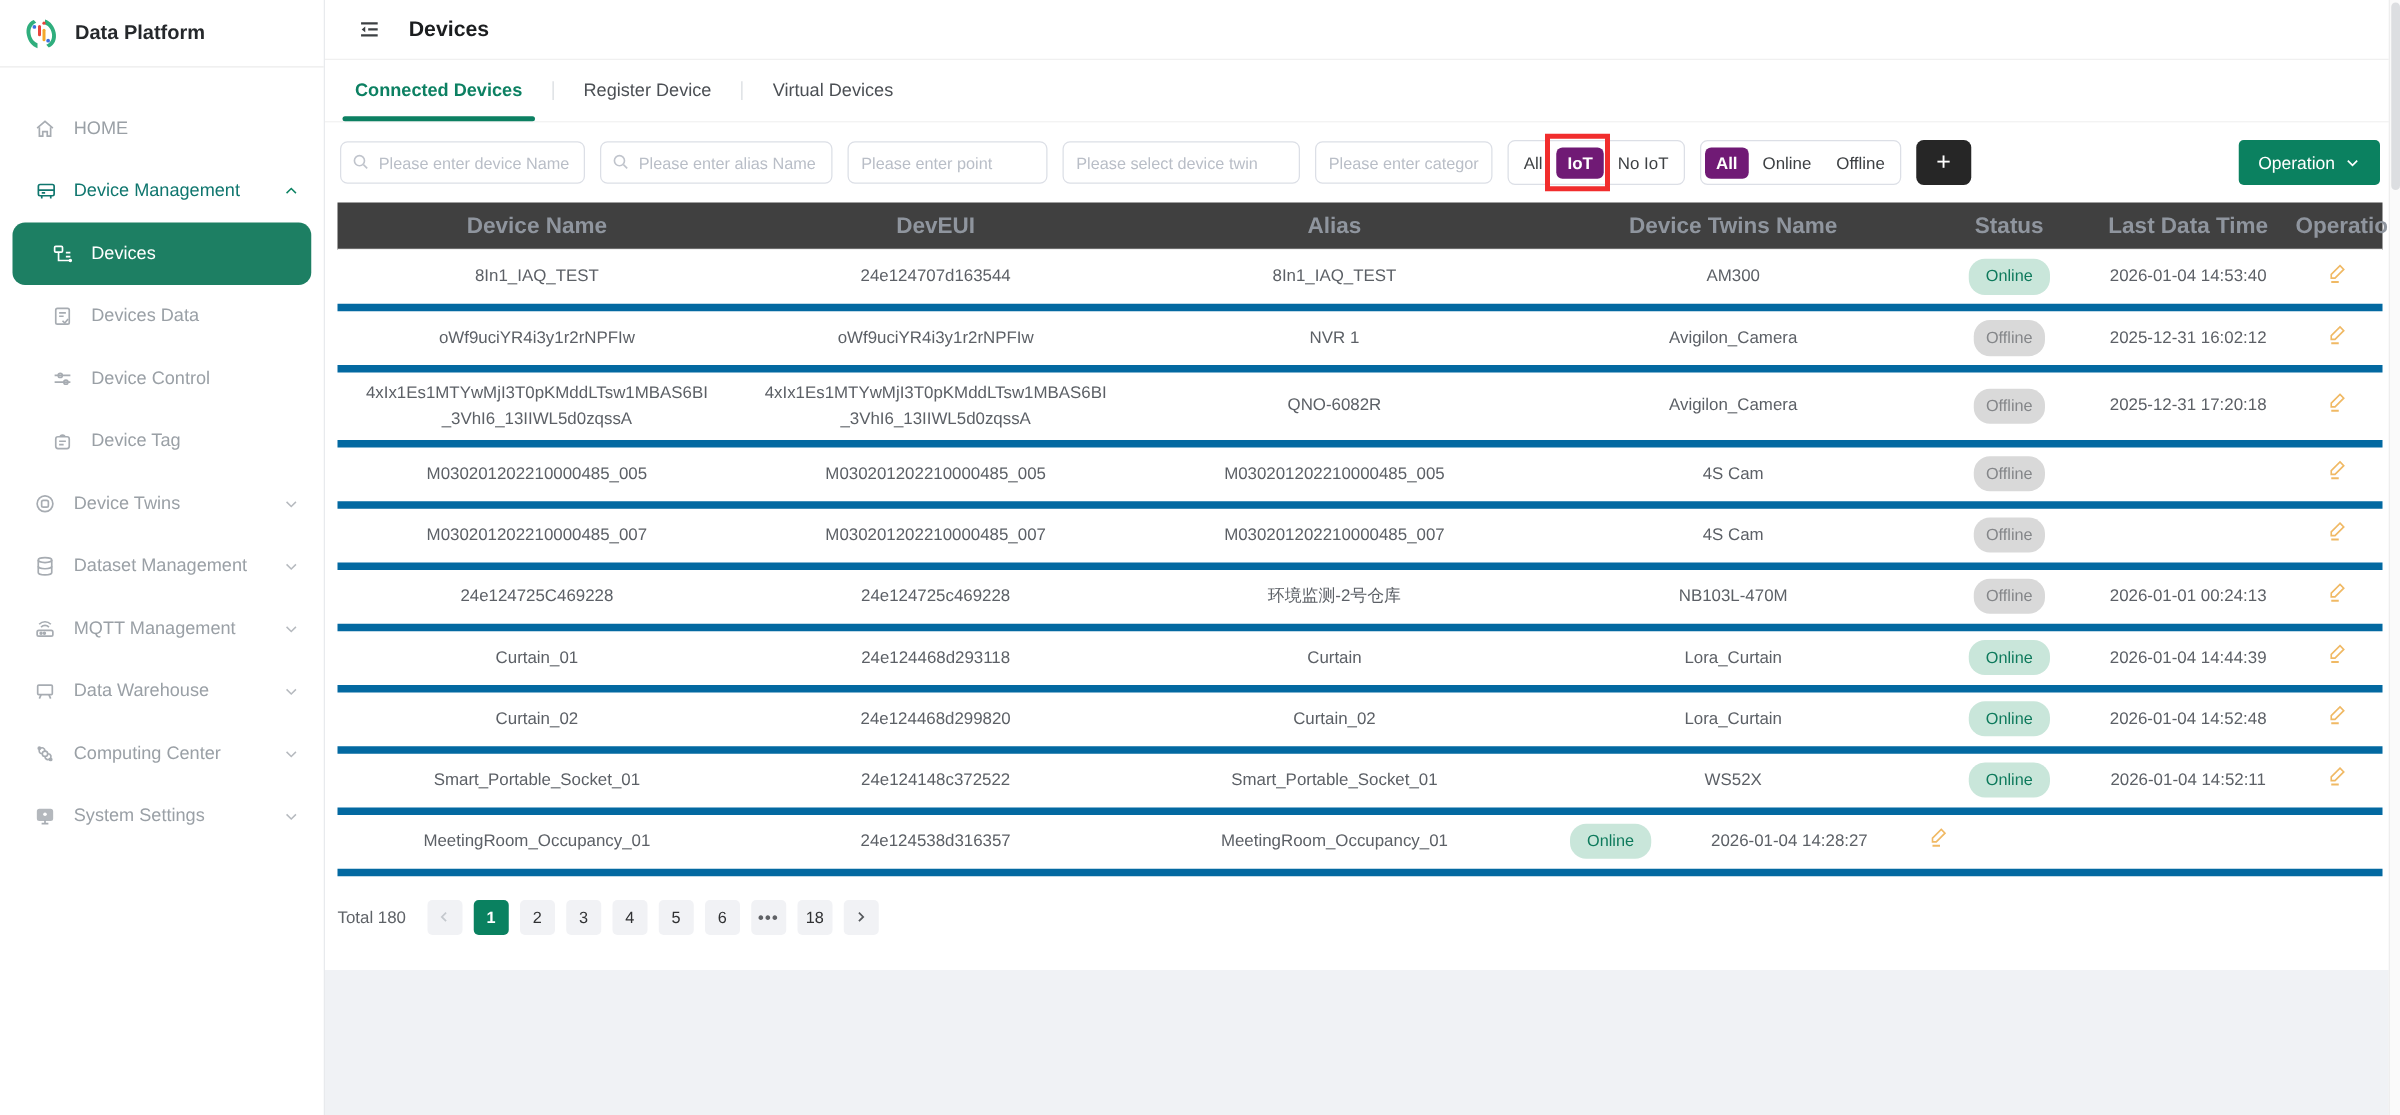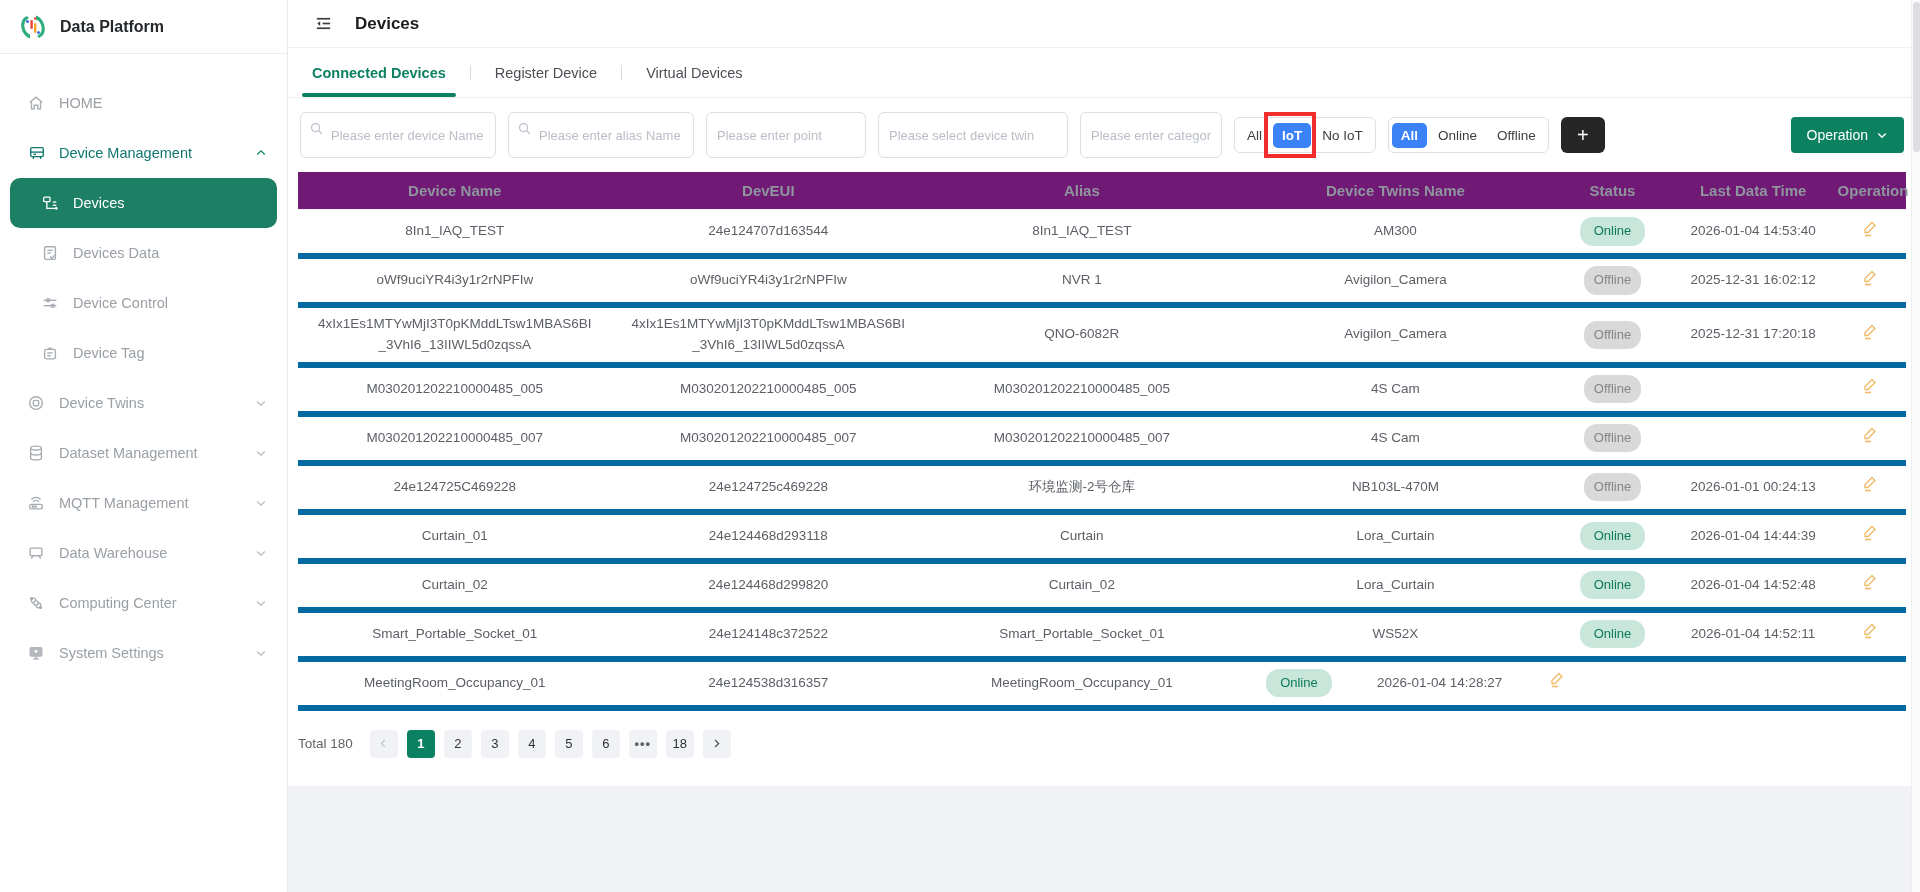"Data Platform" .sidebar { width: 288px -> 260px }
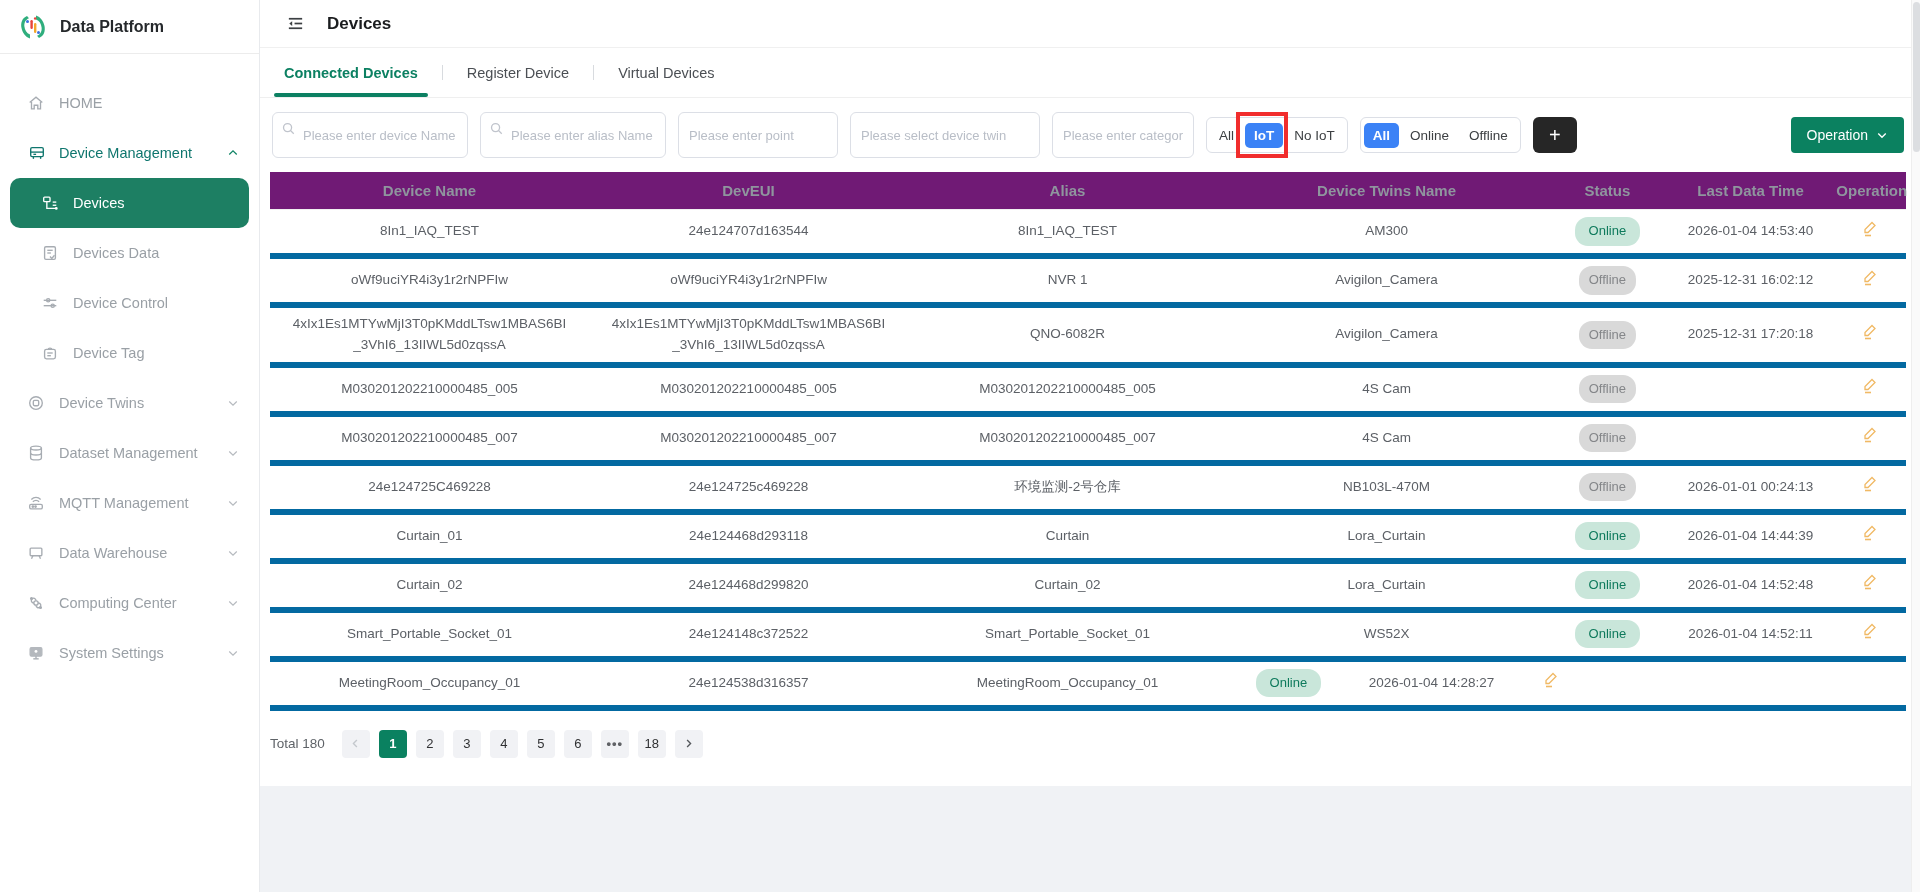"Please enter device Name" .f-input input { height: 46px -> 34px }
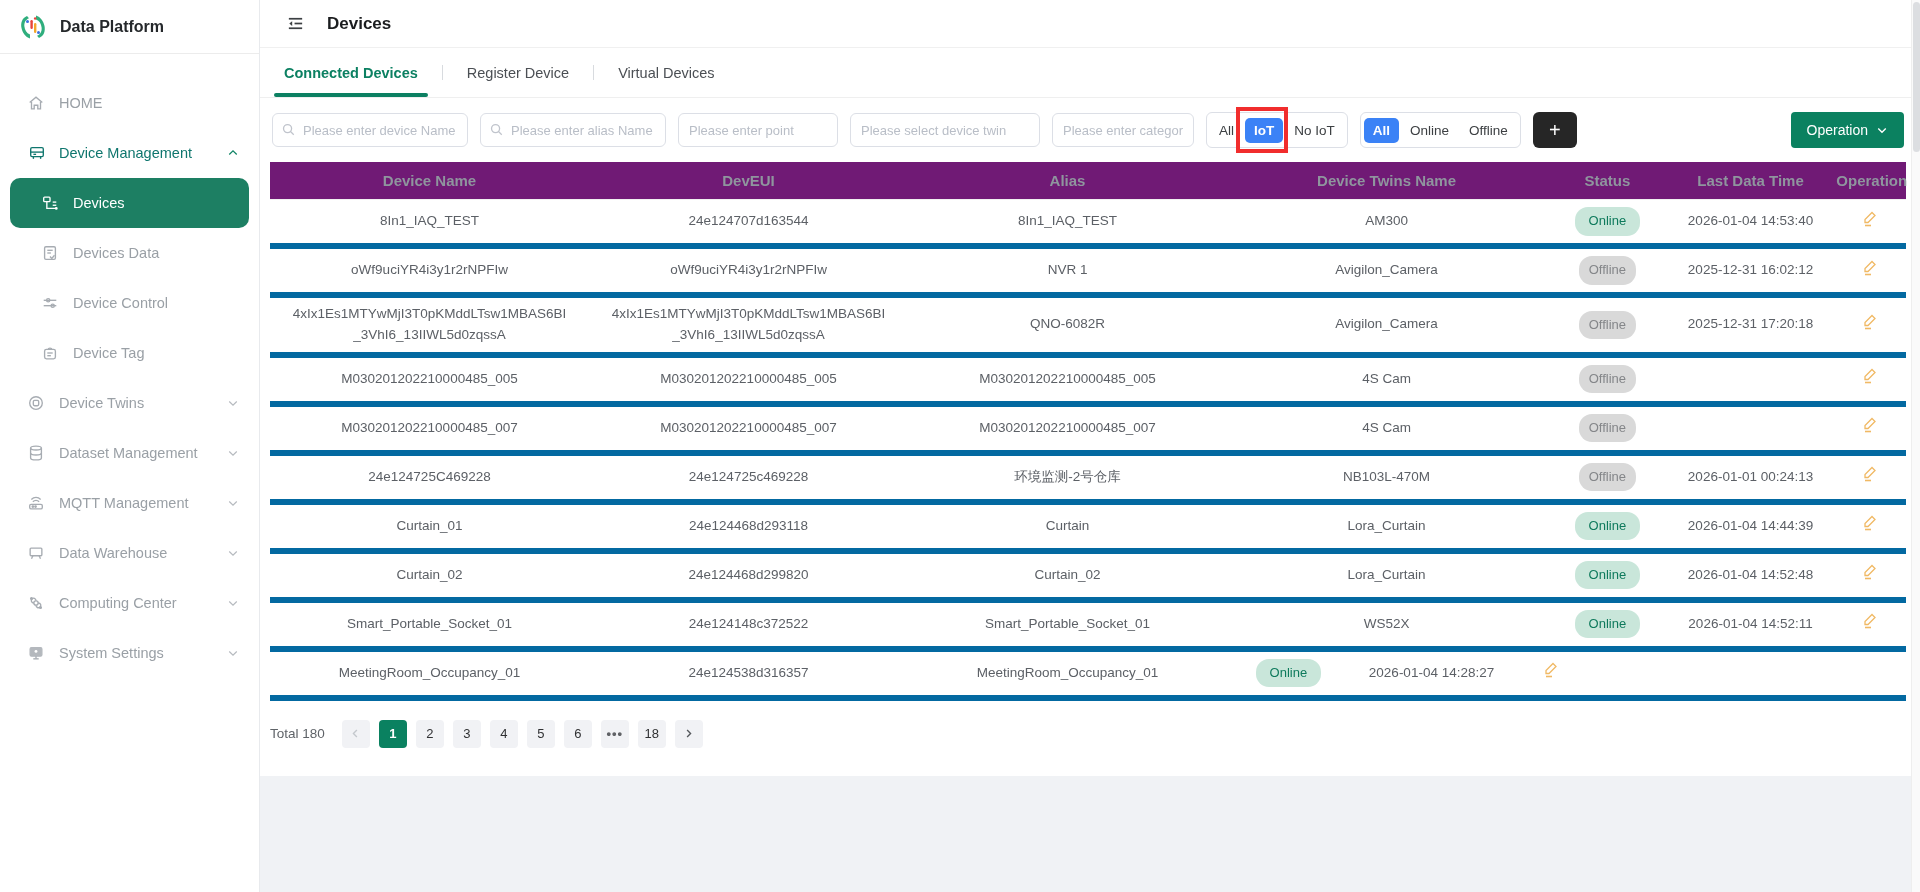"IoT" .seg-item.selected { background: #3b82f6 -> #701a75 }
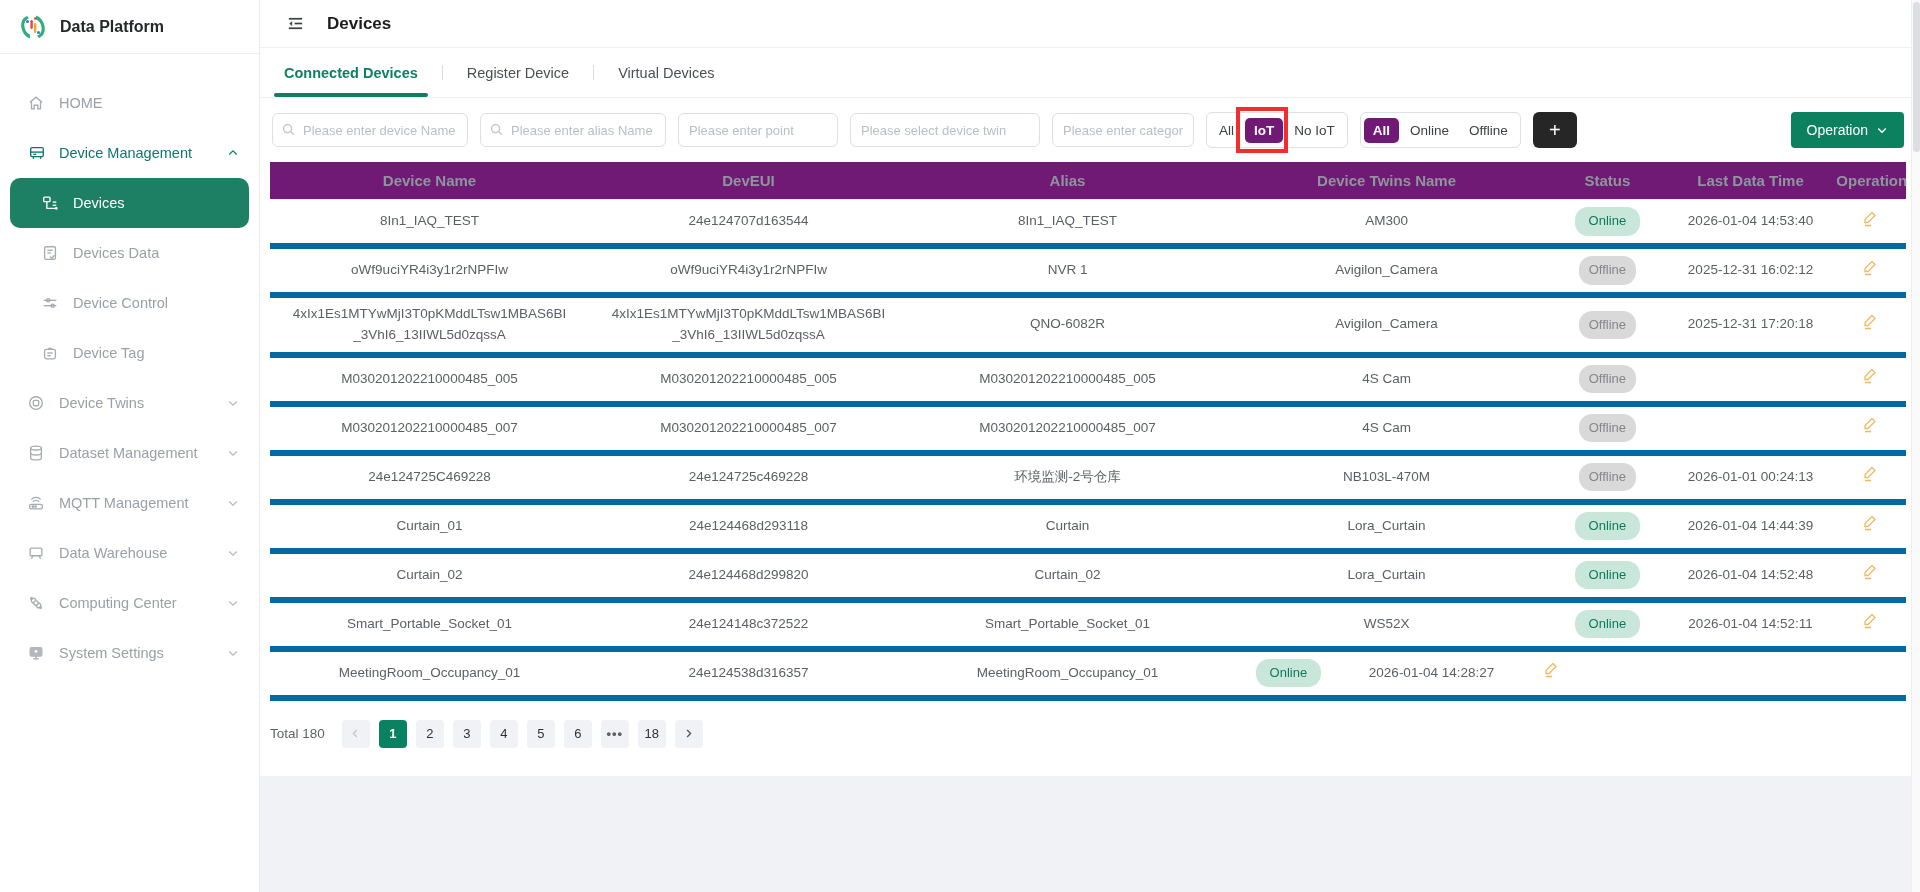"Device Name" .thead { background: #701a75 -> #404040; font-size: 15px -> 18px }
